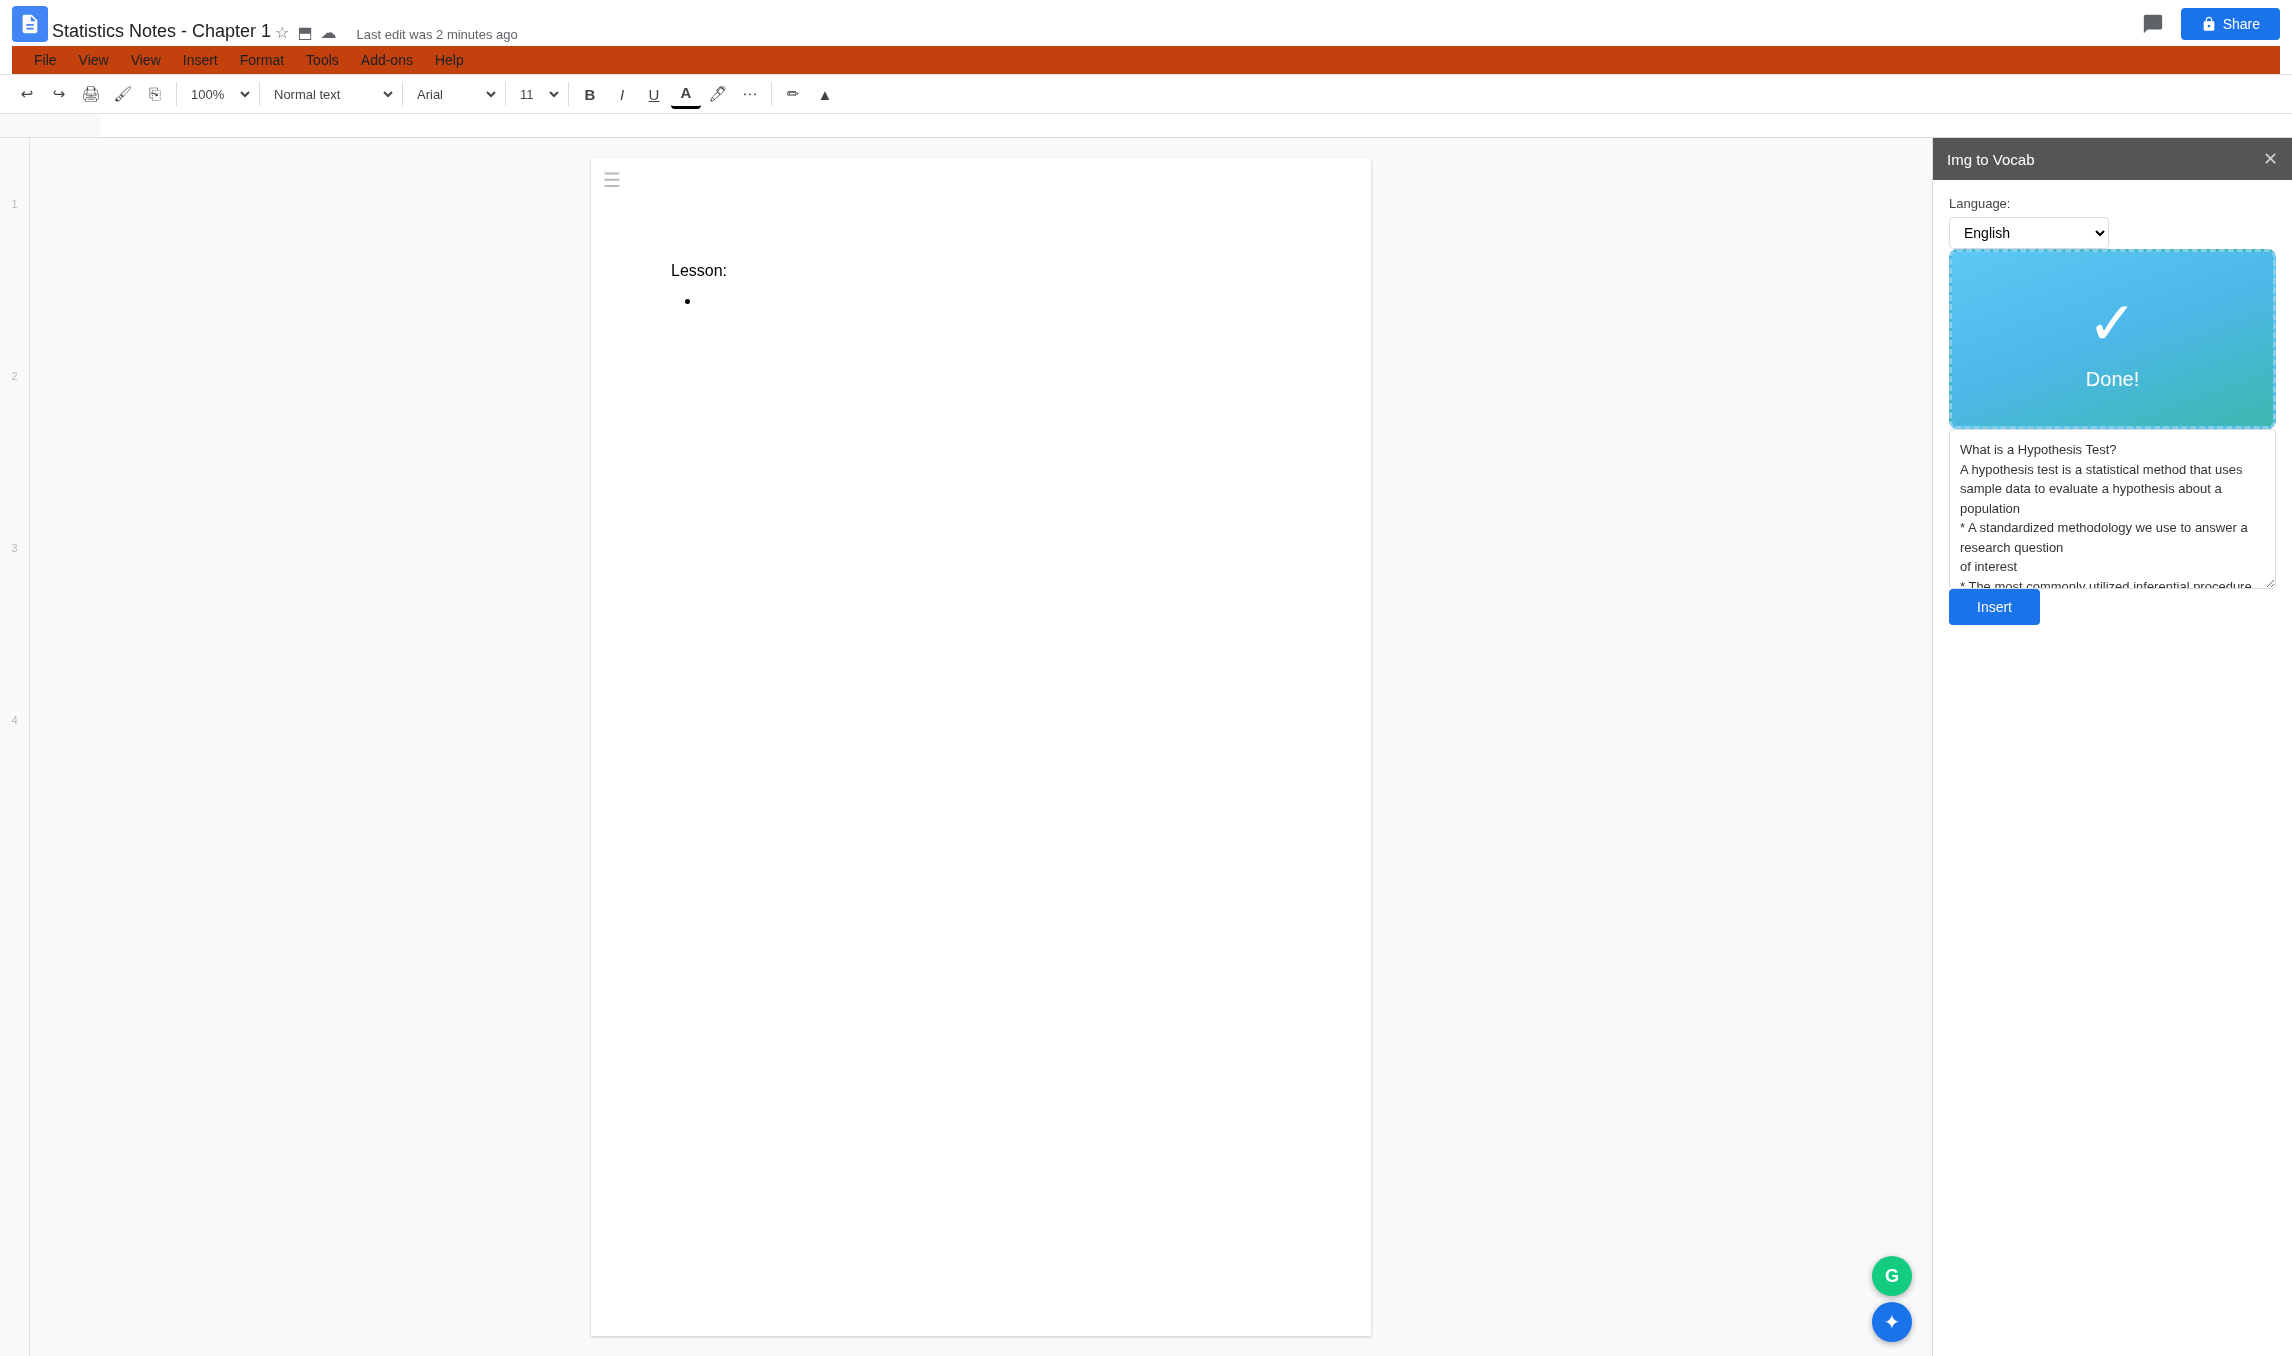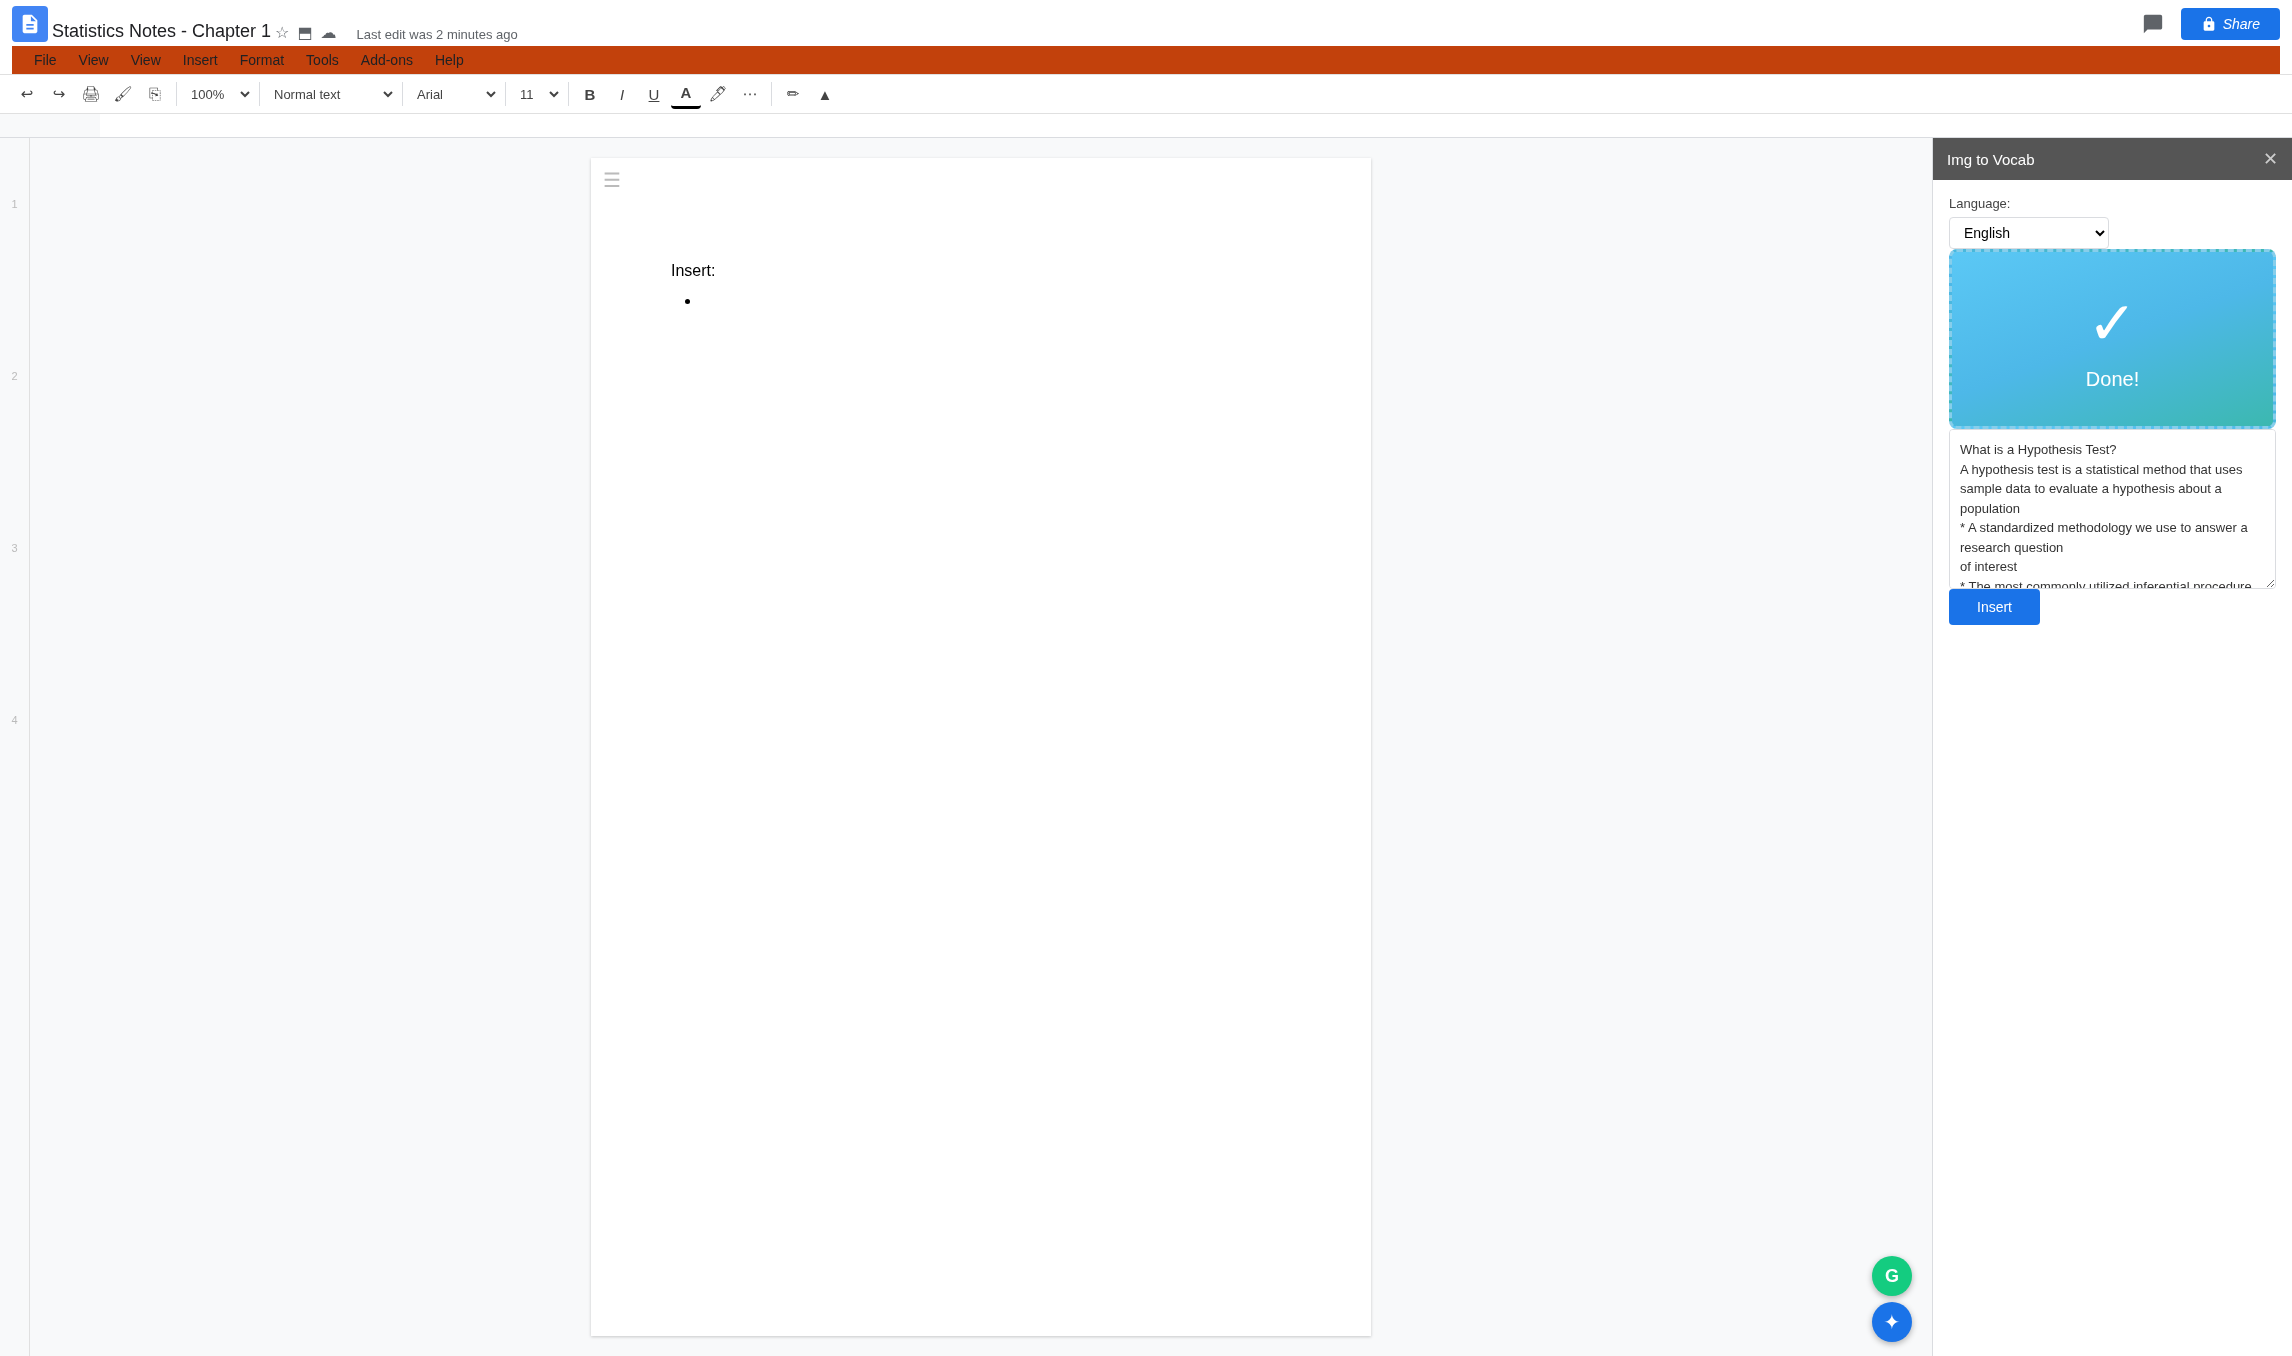"Share" .share-btn { font-style: italic -> none }
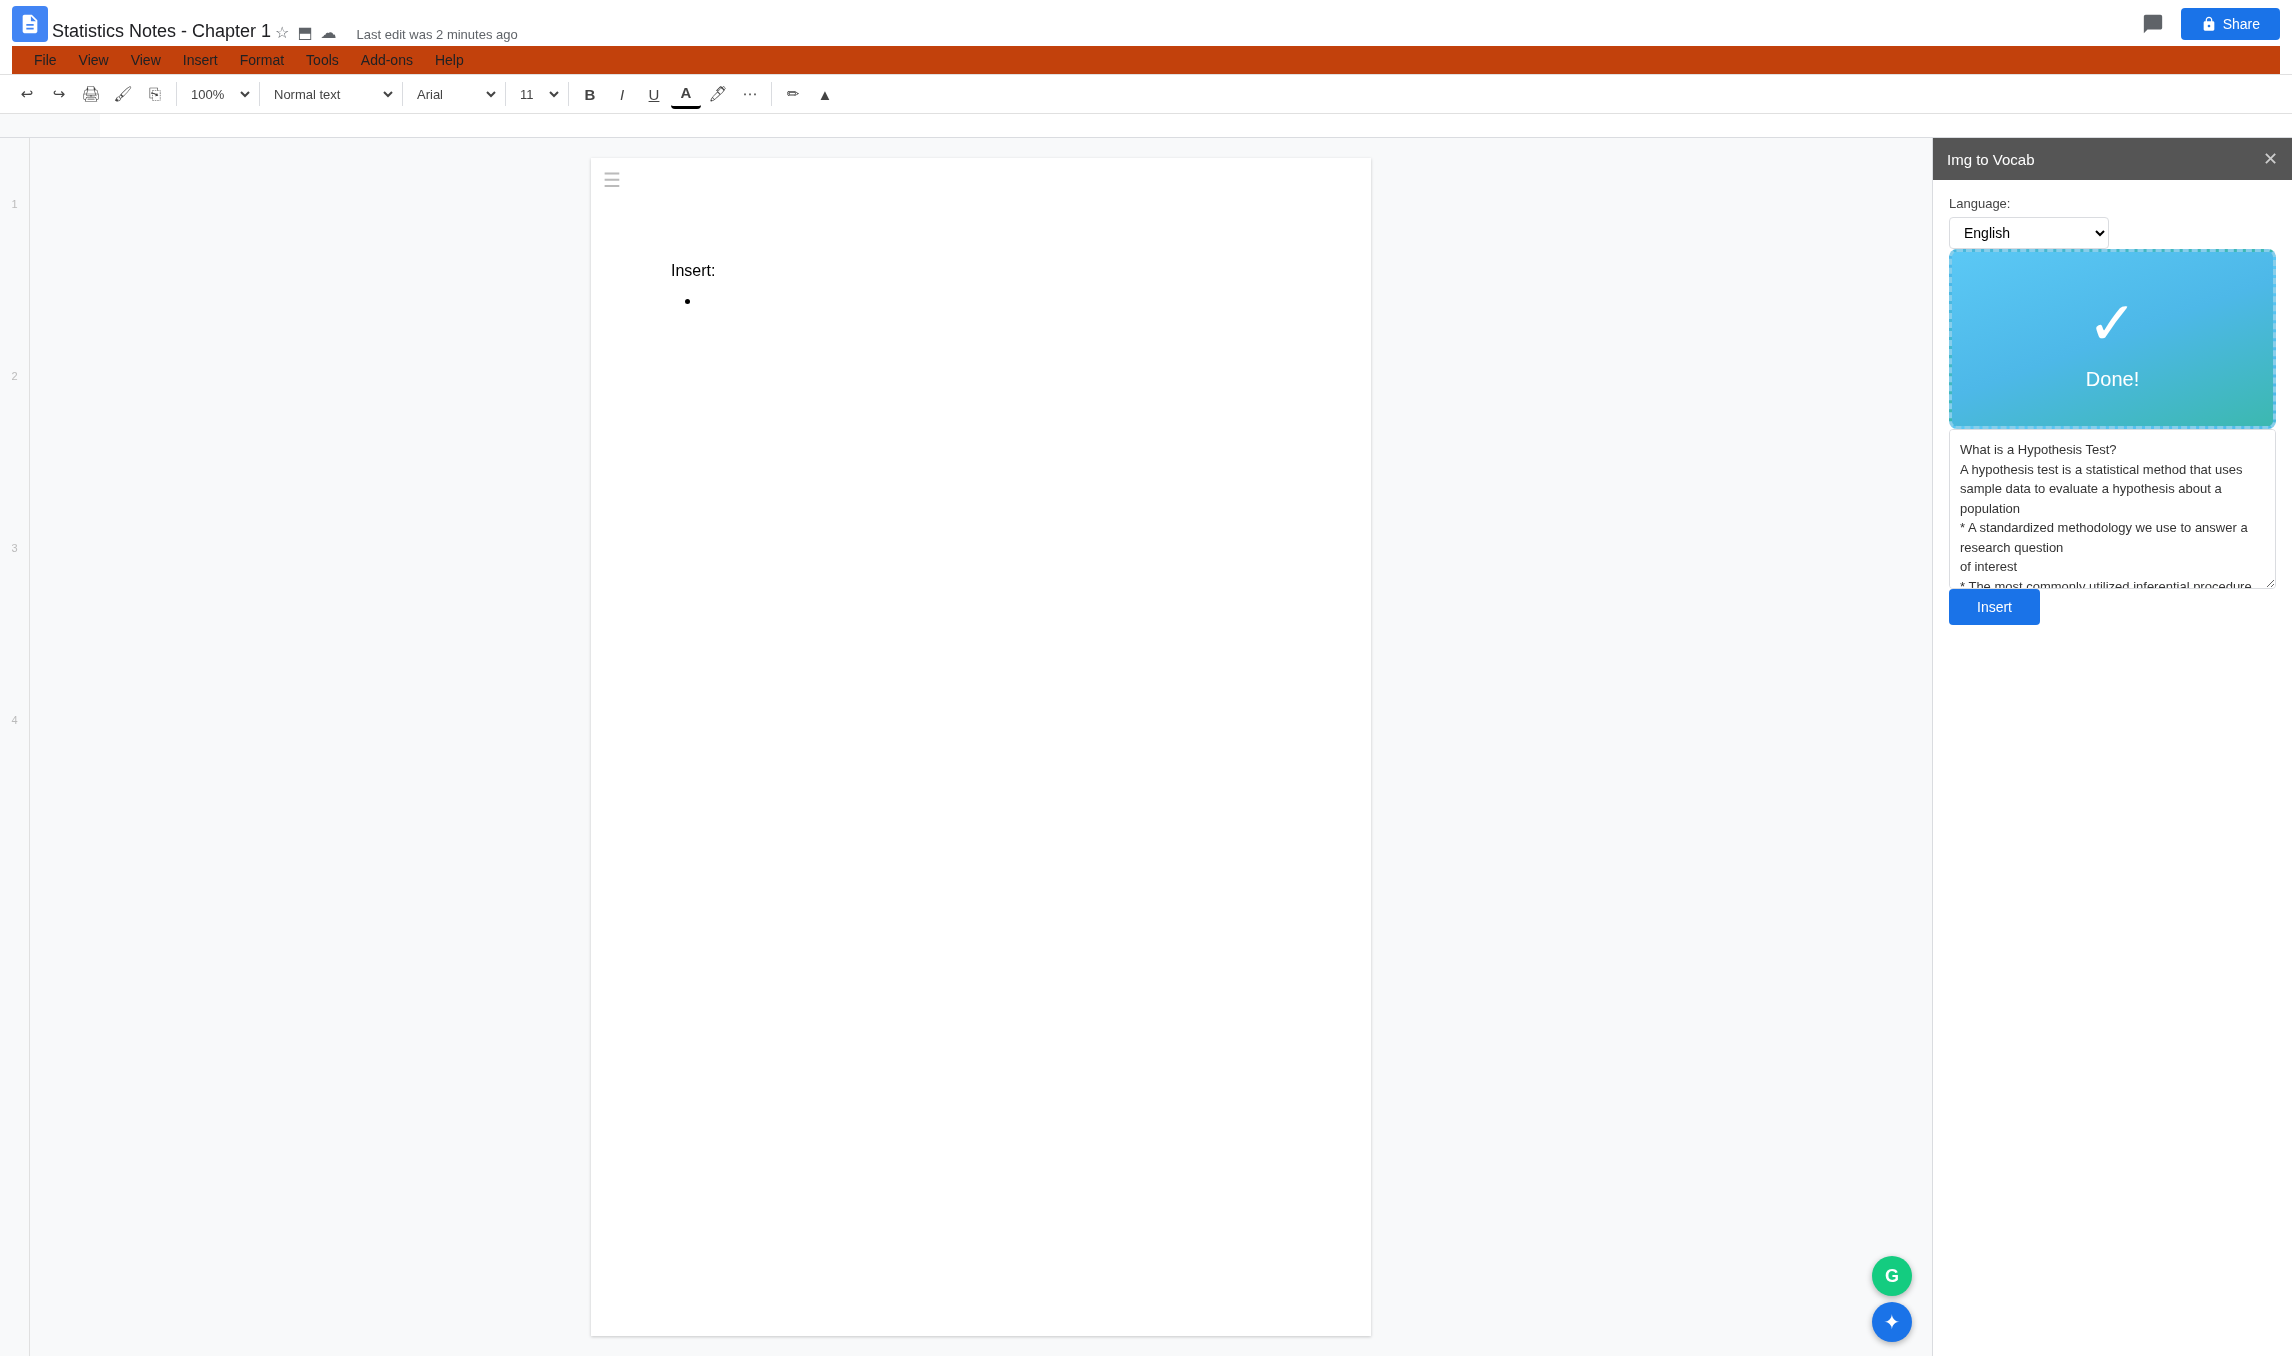"Insert:" div { text: Insert -> Lesson }
